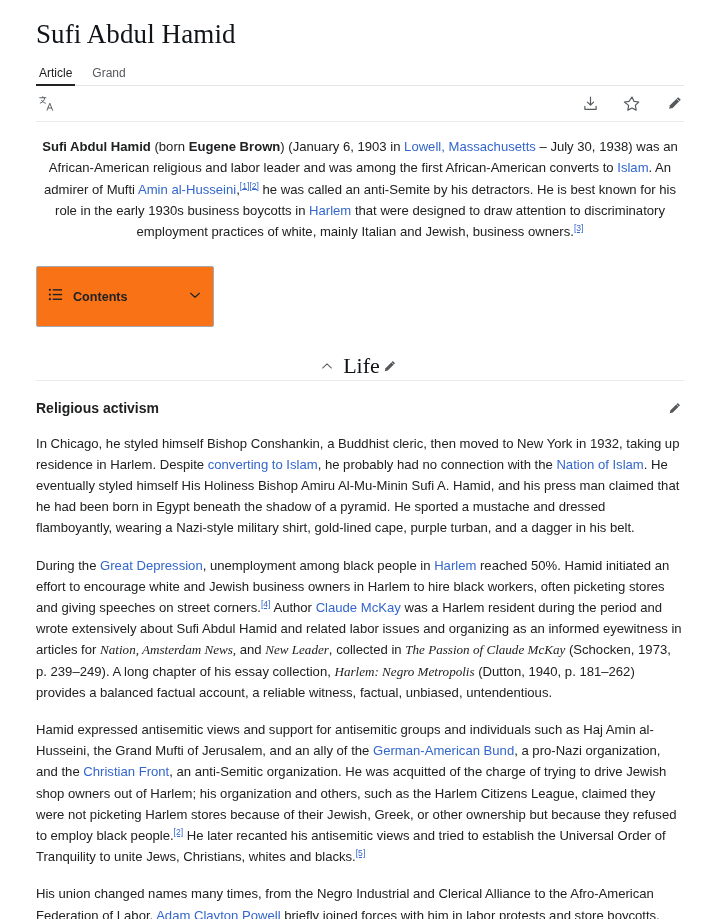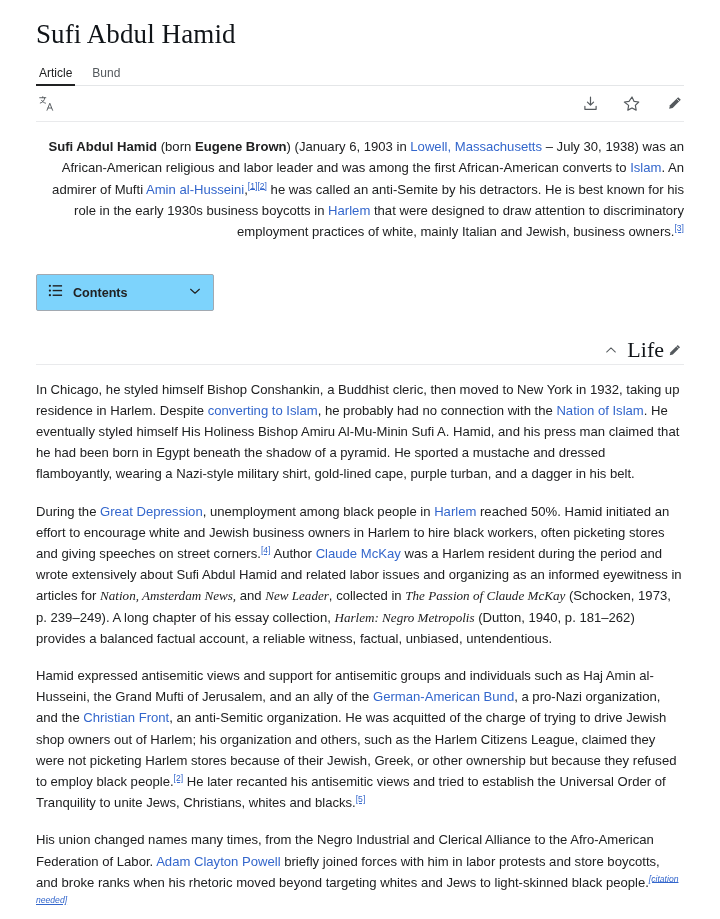"Bund" div.tab { text: Bund -> Grand }
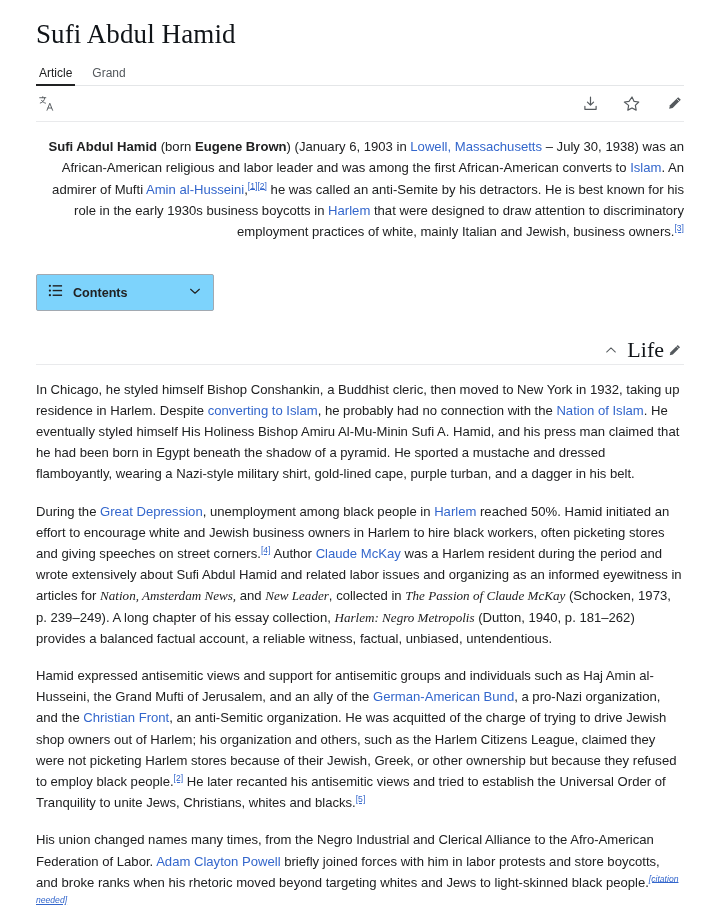"Sufi Abdul Hamid (born Eugene" .lead { margin: 14px 0 12px 0 -> 14px 0 4px 0; text-align: right -> center }
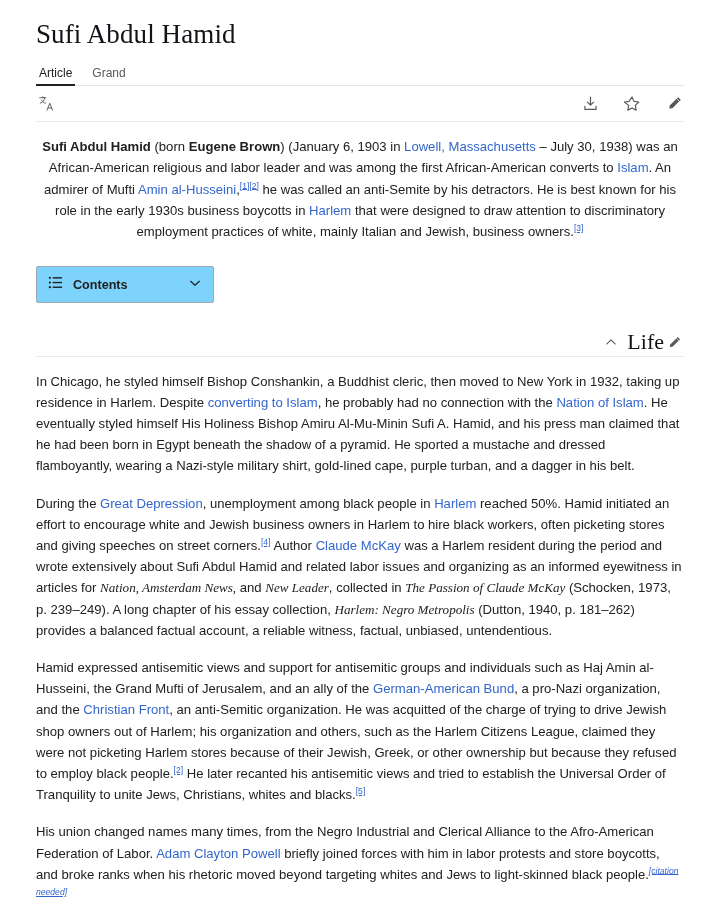"Contents" .contents-btn { background: #7dd3fc -> #f97316; padding: 8px 11px -> 20px 11px }
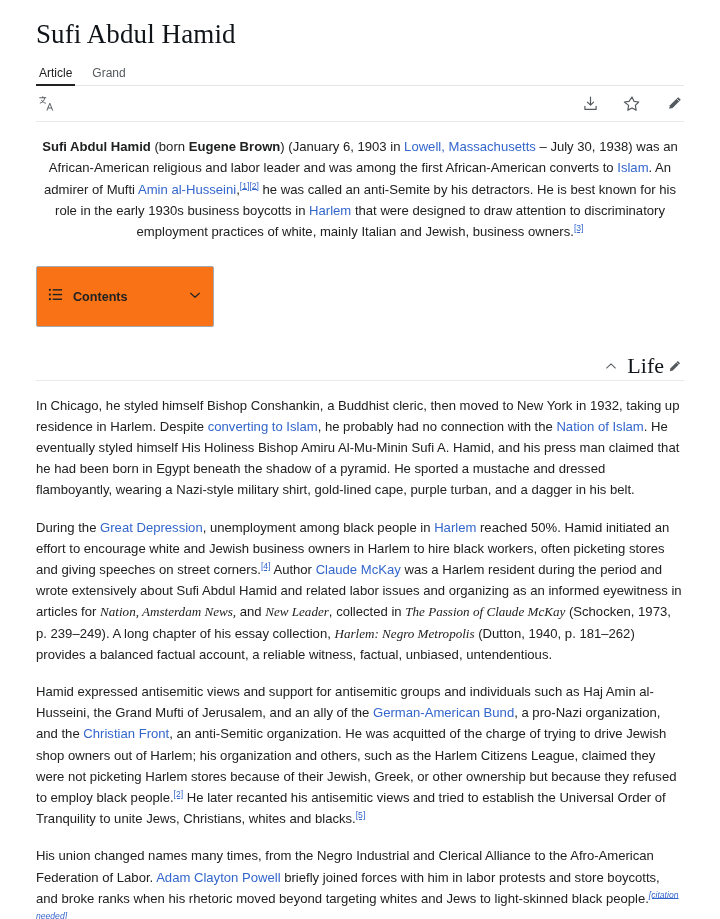"Life" .h2-row { justify-content: flex-end -> center }
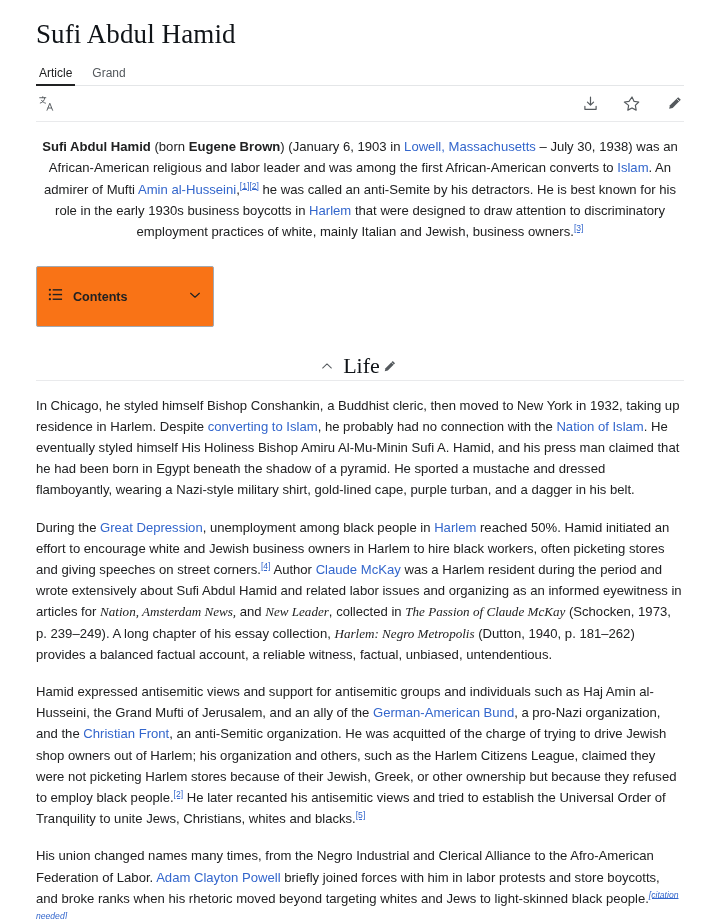"Religious activism" div.h3-row { html: none -> <div> <h3>Religious activism</h3> <span> <svg> <path></path> <path></path> </svg> </span> </div> }
